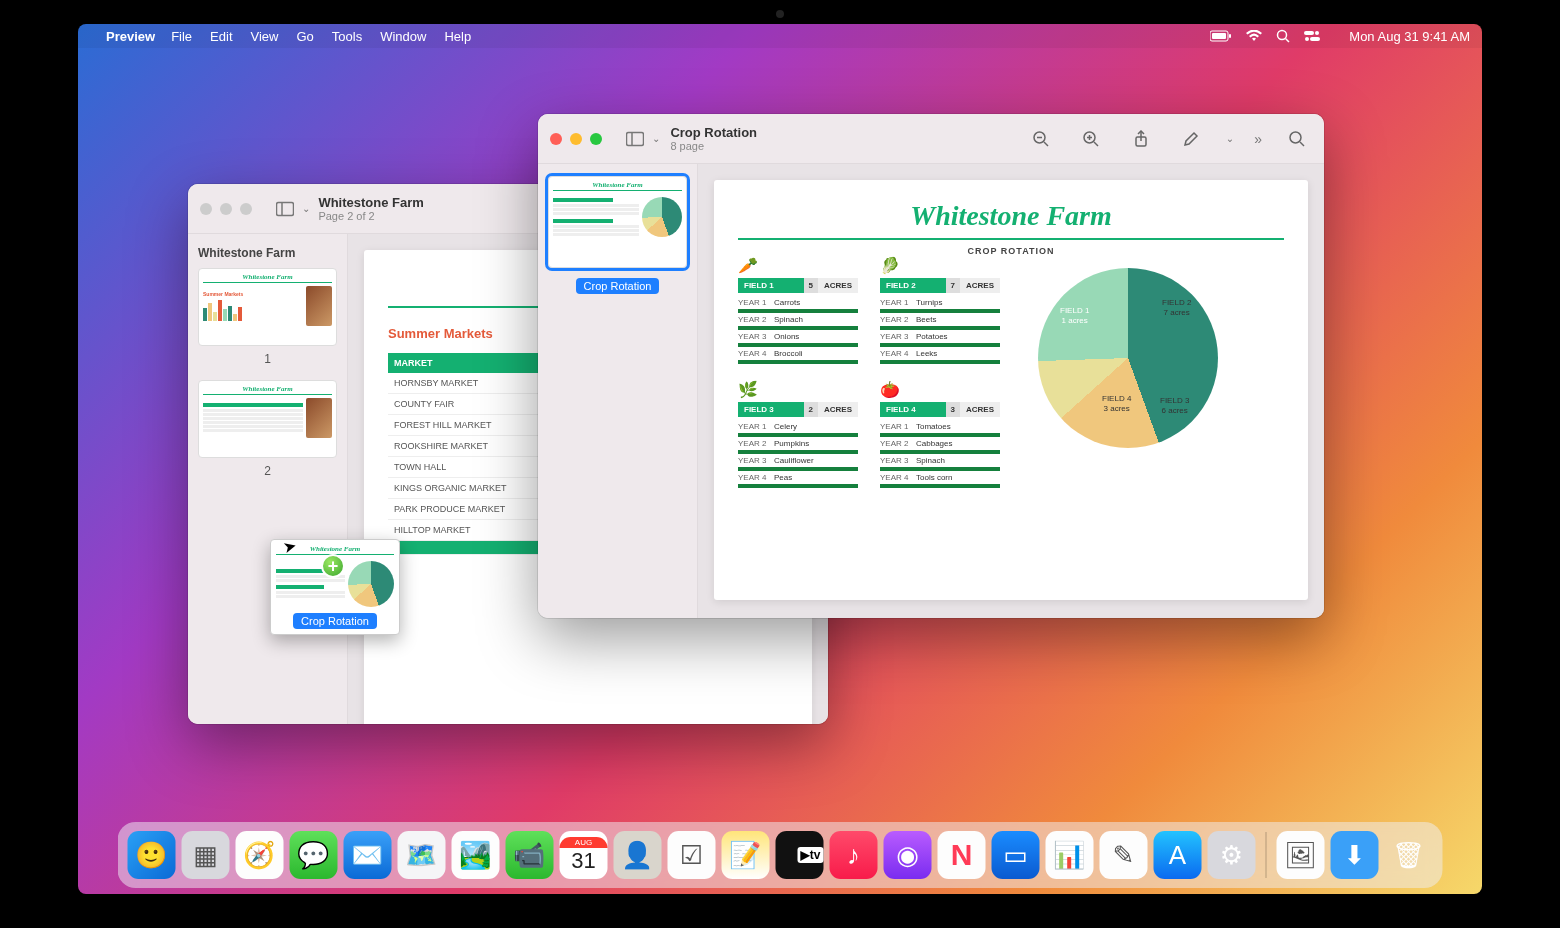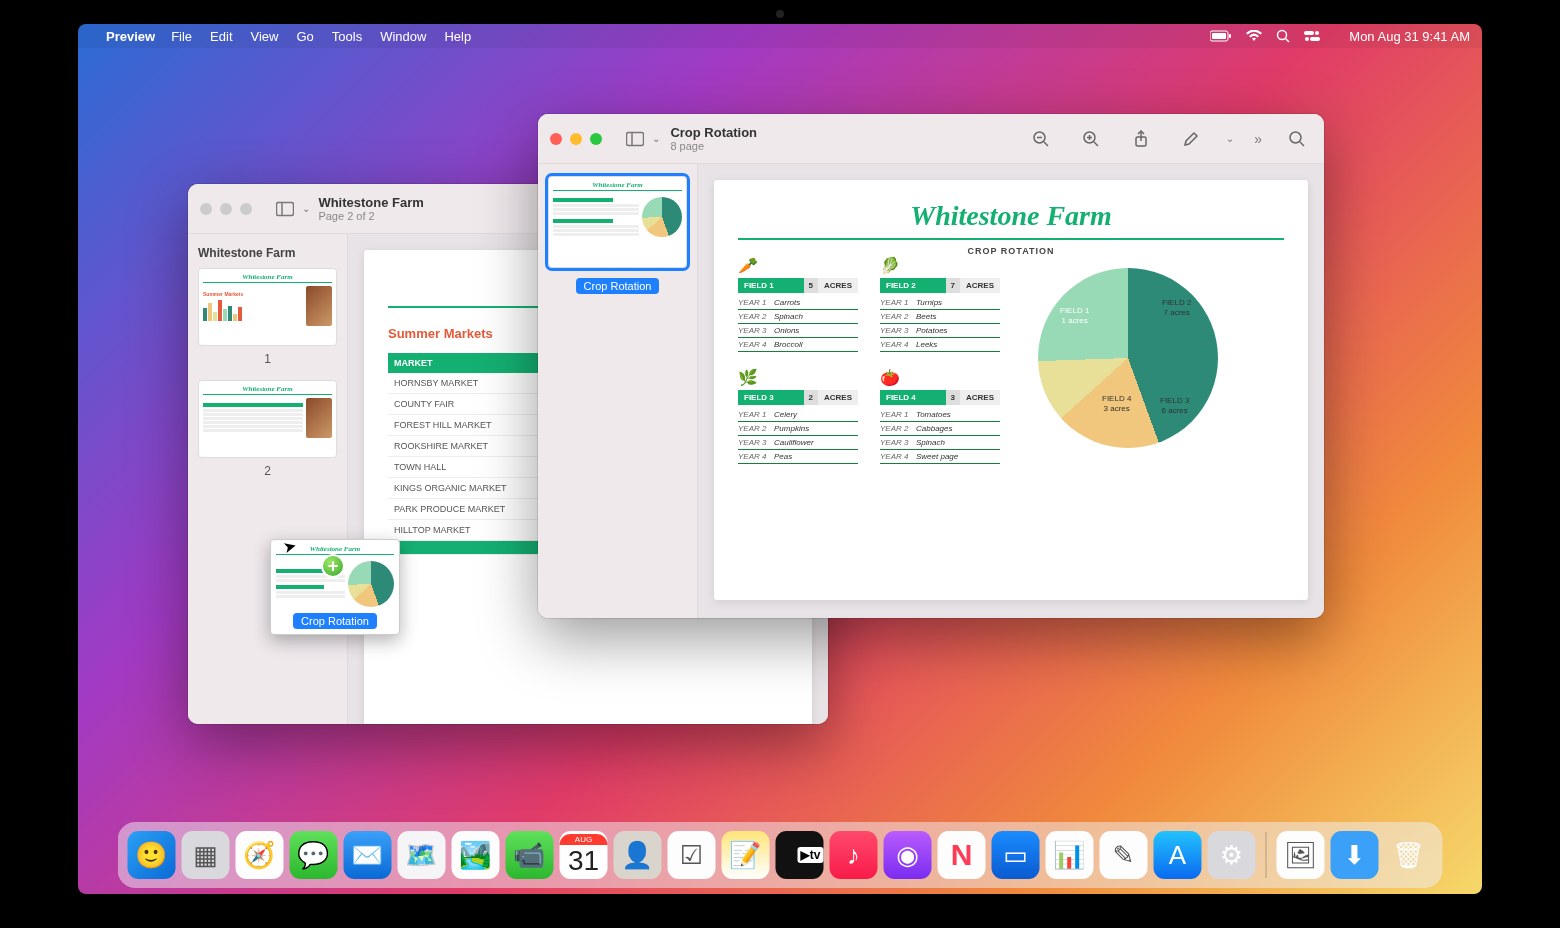"YEAR 1" .field-row { border-bottom: 1px solid #15803d -> 4px solid #15803d; font-style: italic -> none }
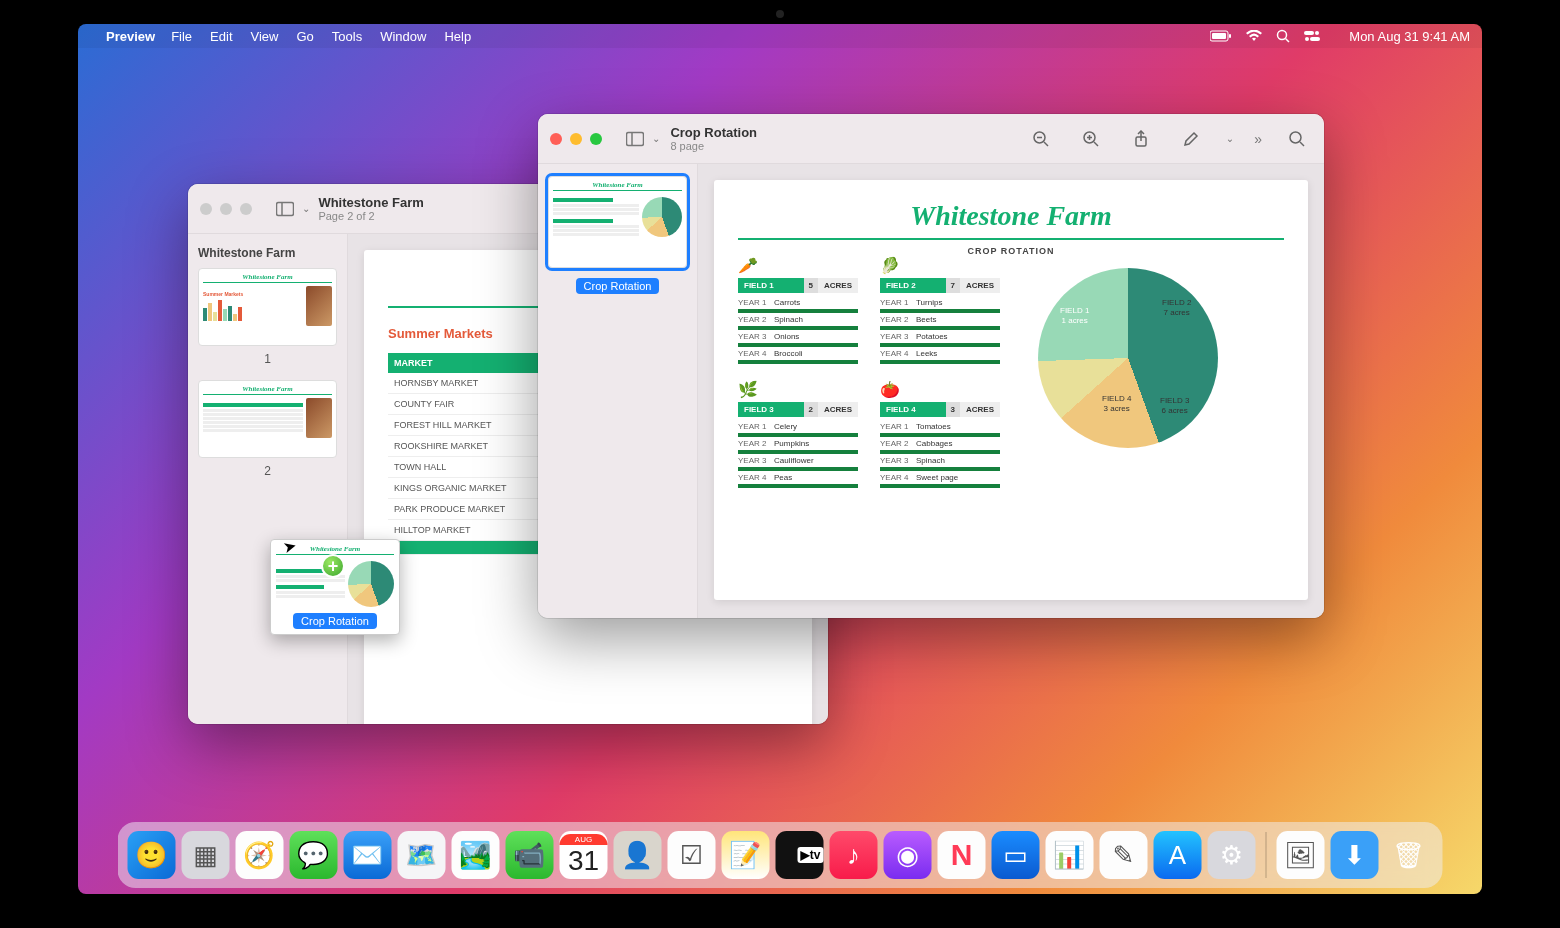"Sweet page" span.crop { text: Sweet page -> Tools corn }
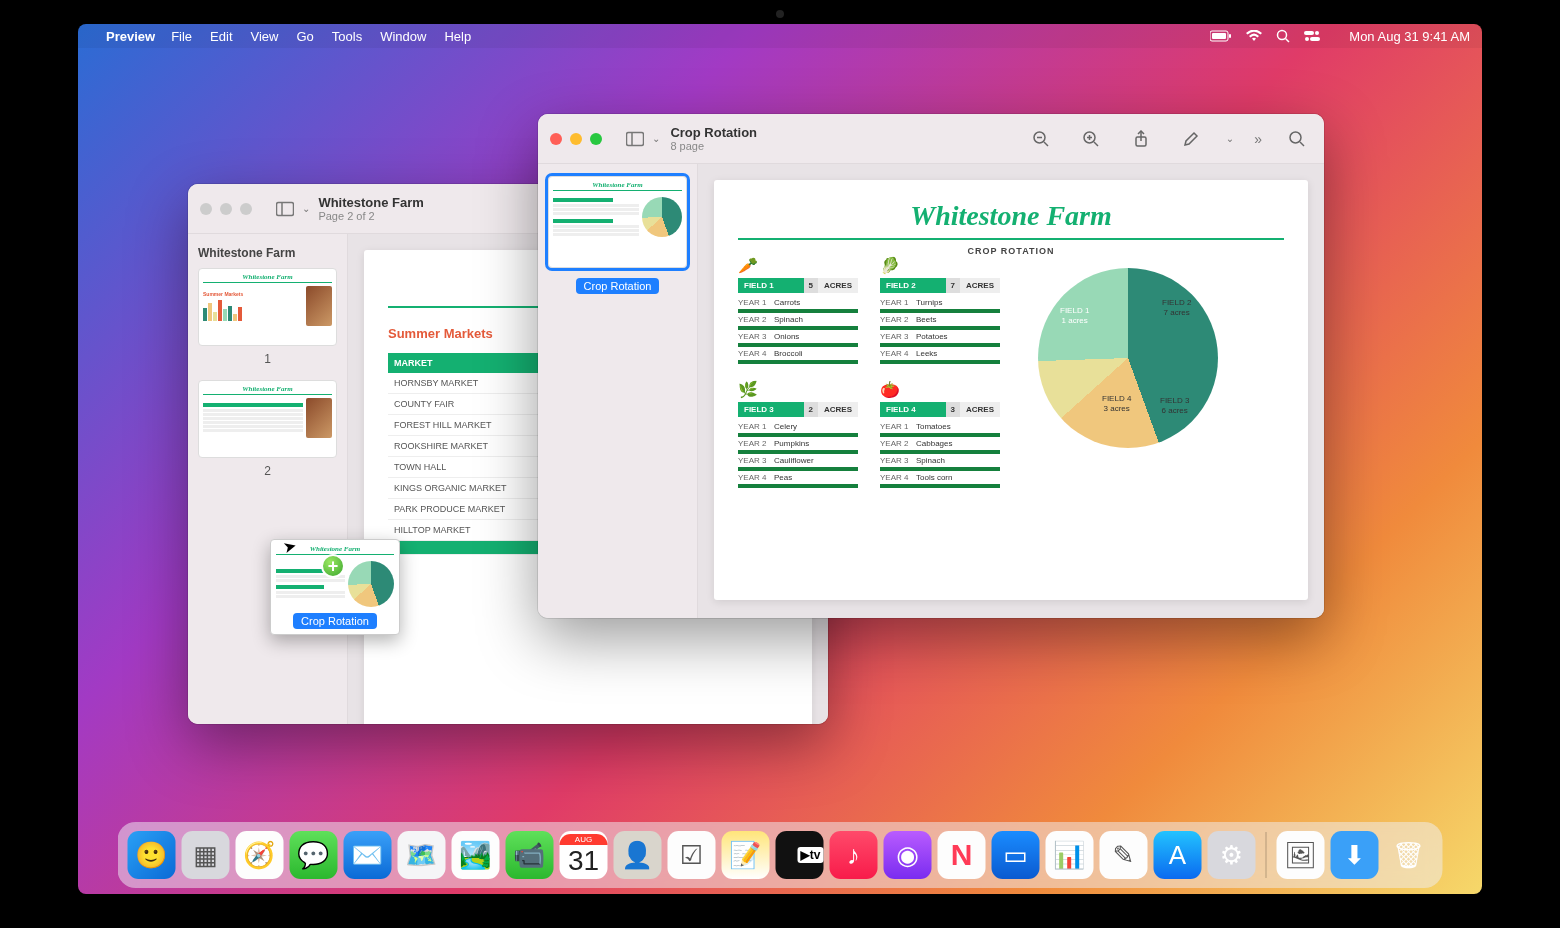"31" div { font-size: 28px -> 22px }
